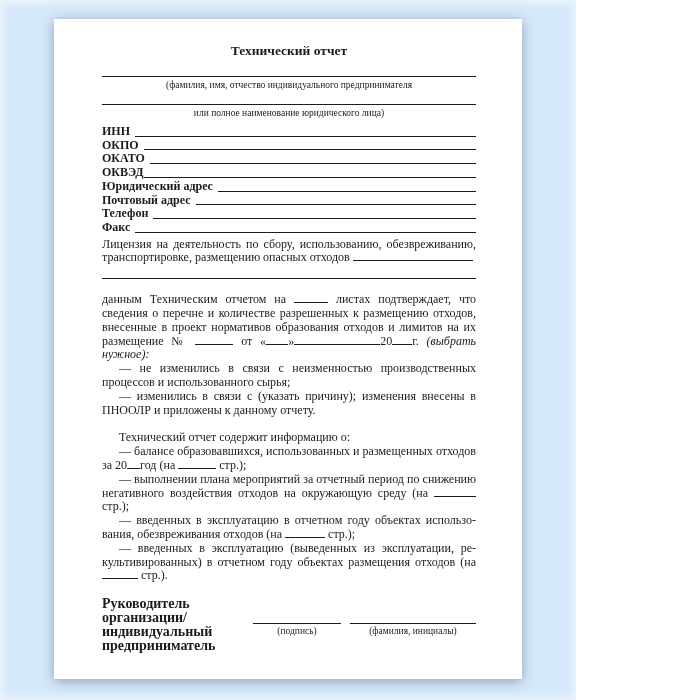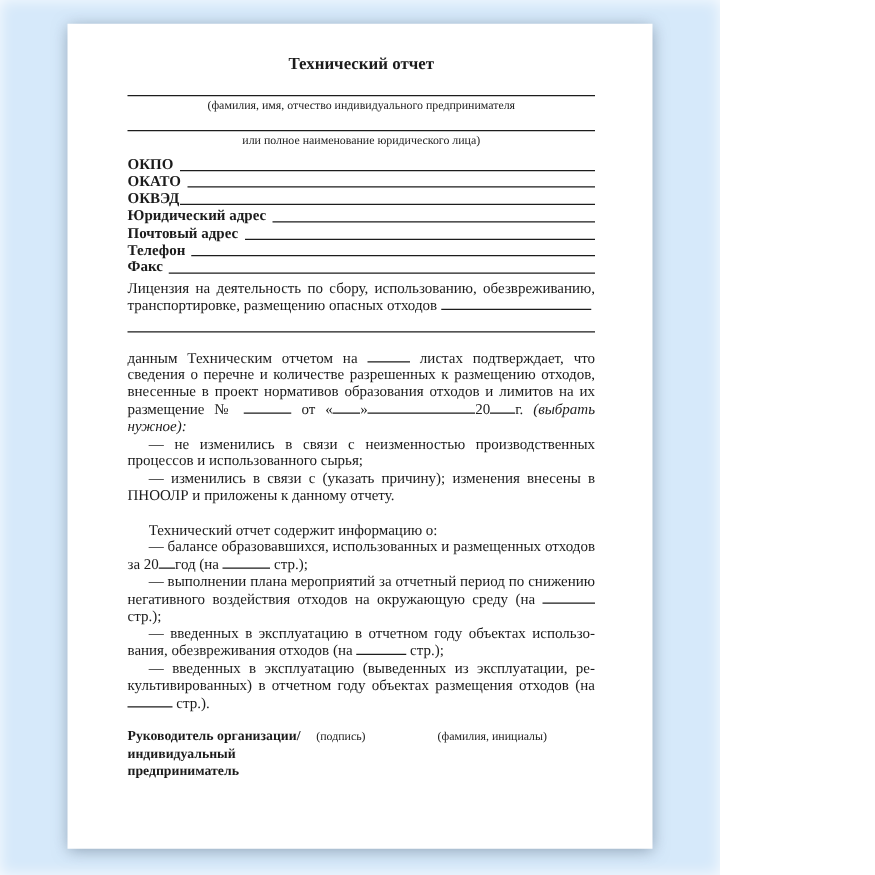"ИНН" div.field { html: none -> <div> <span>ИНН</span> <span></span> </div> }
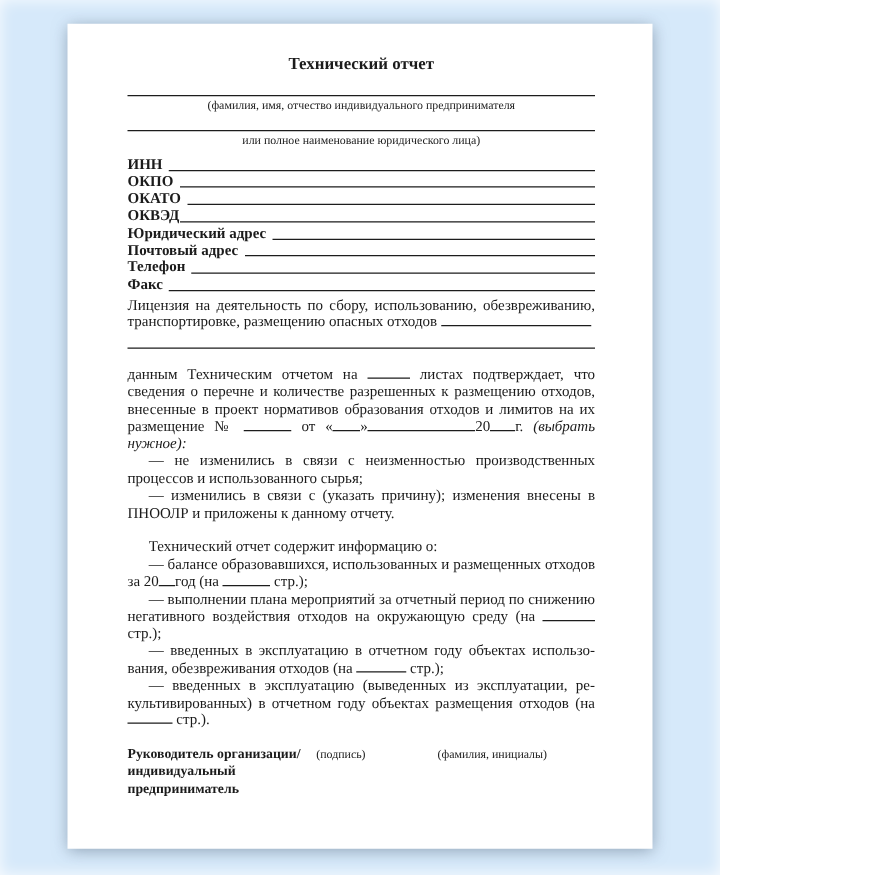"Руководитель организации/" .sigrole { font-size: 11px -> 14px }
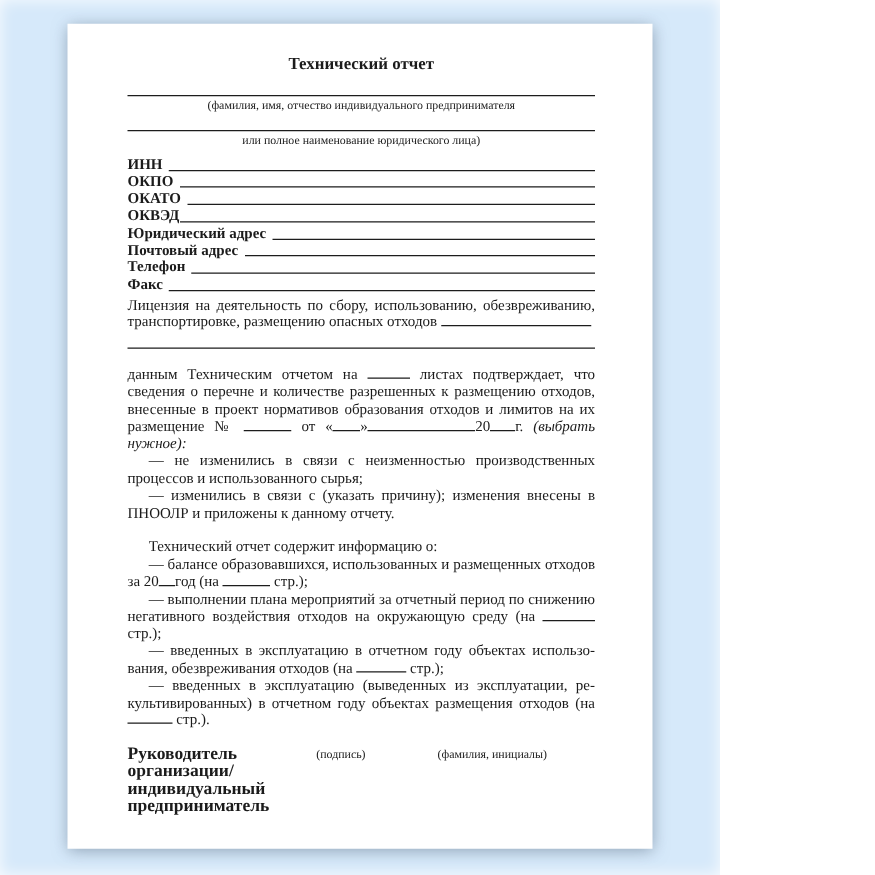"(подпись)" .sigcol { flex-direction: row -> column }
